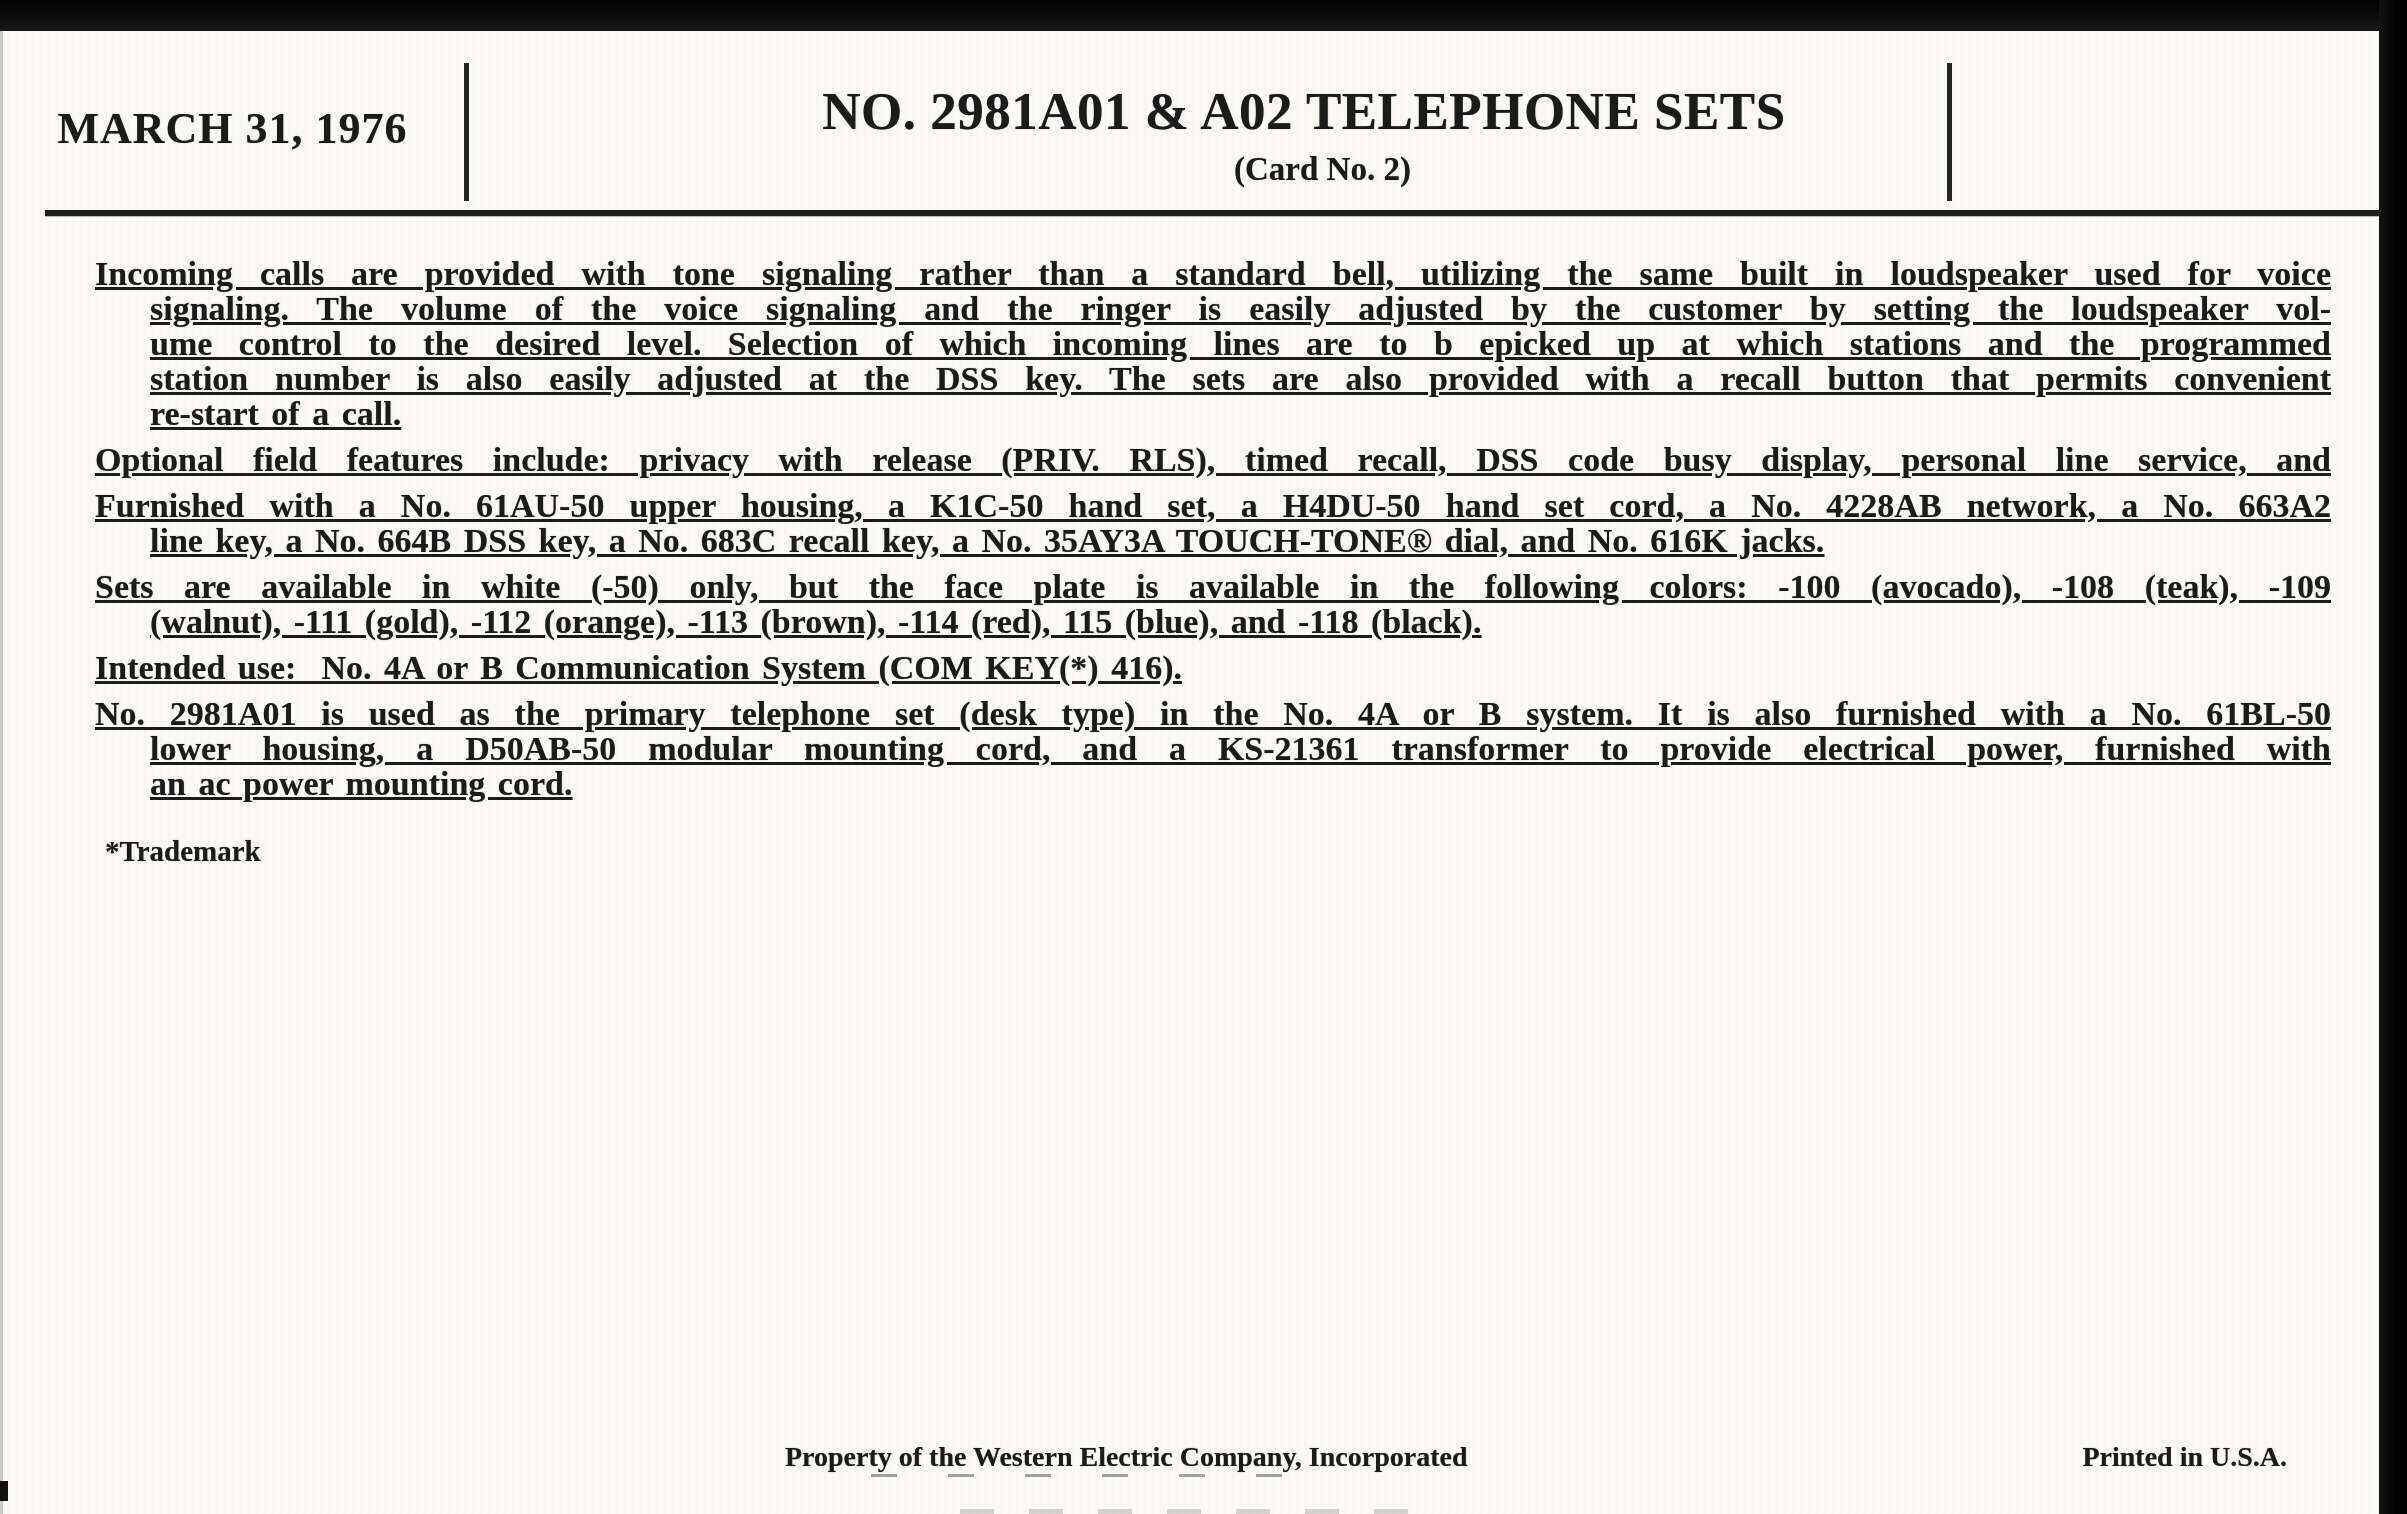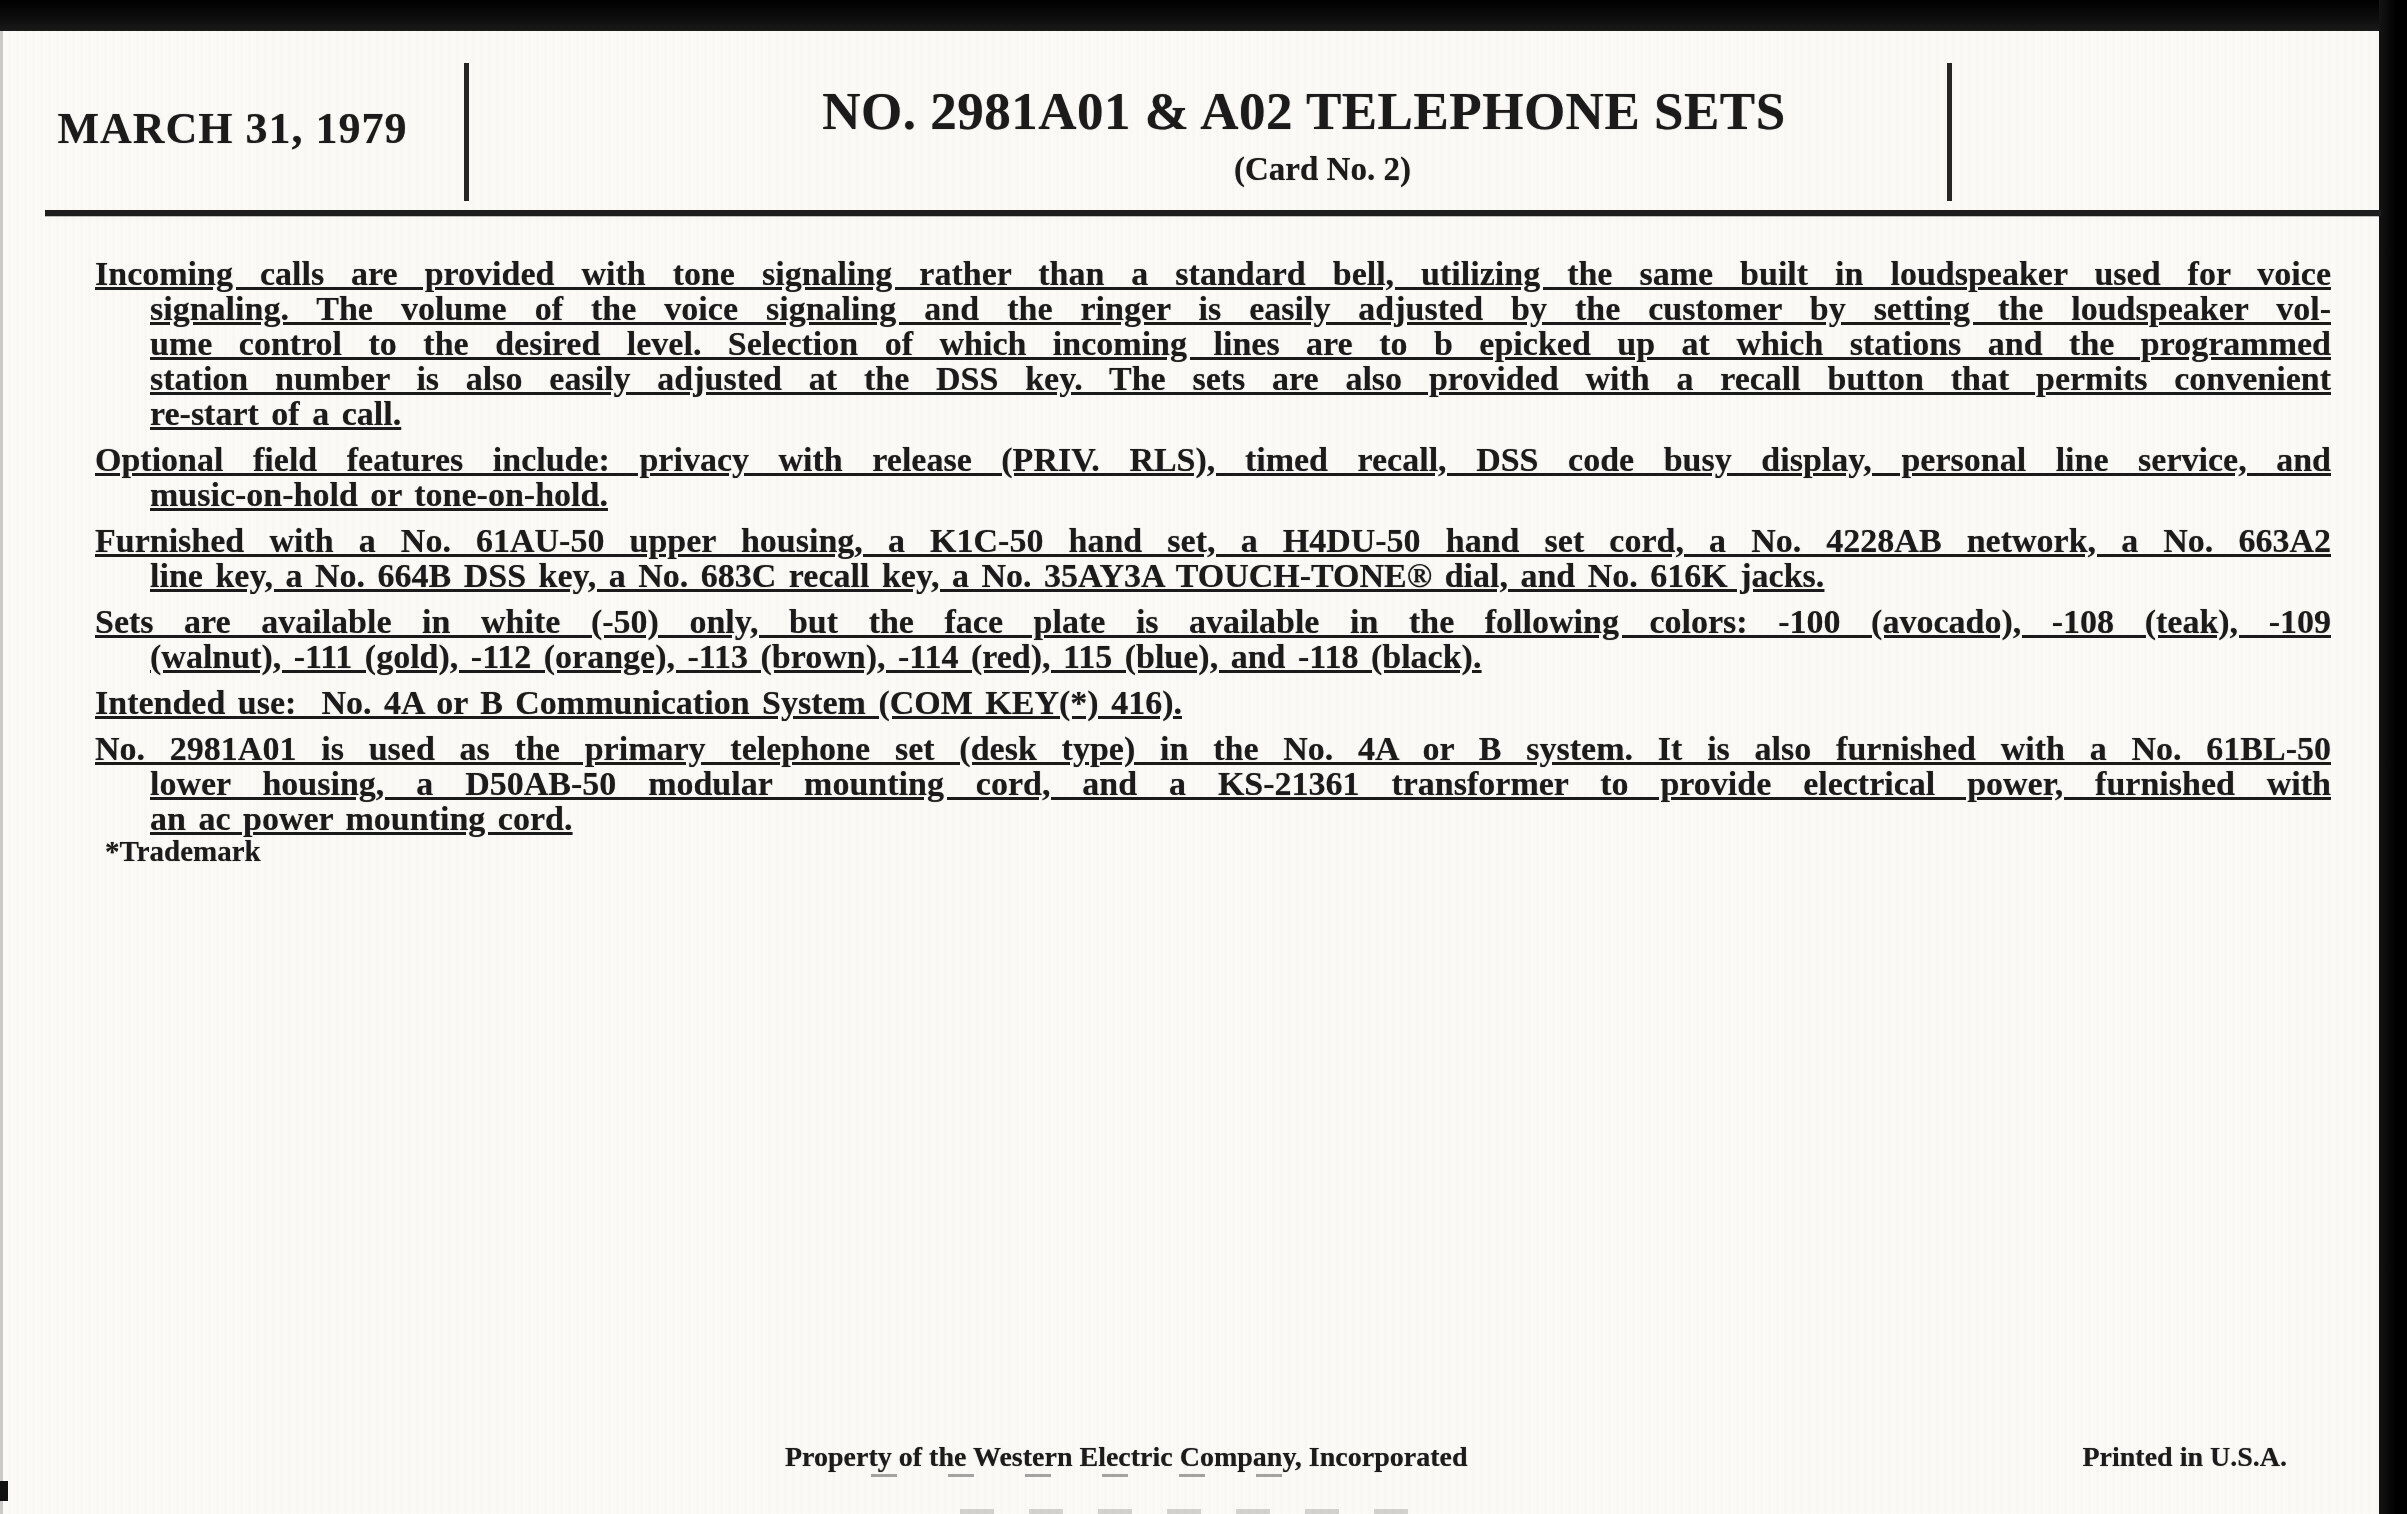"MARCH 31, 1979" div.txt { text: 1979 -> 1976 }
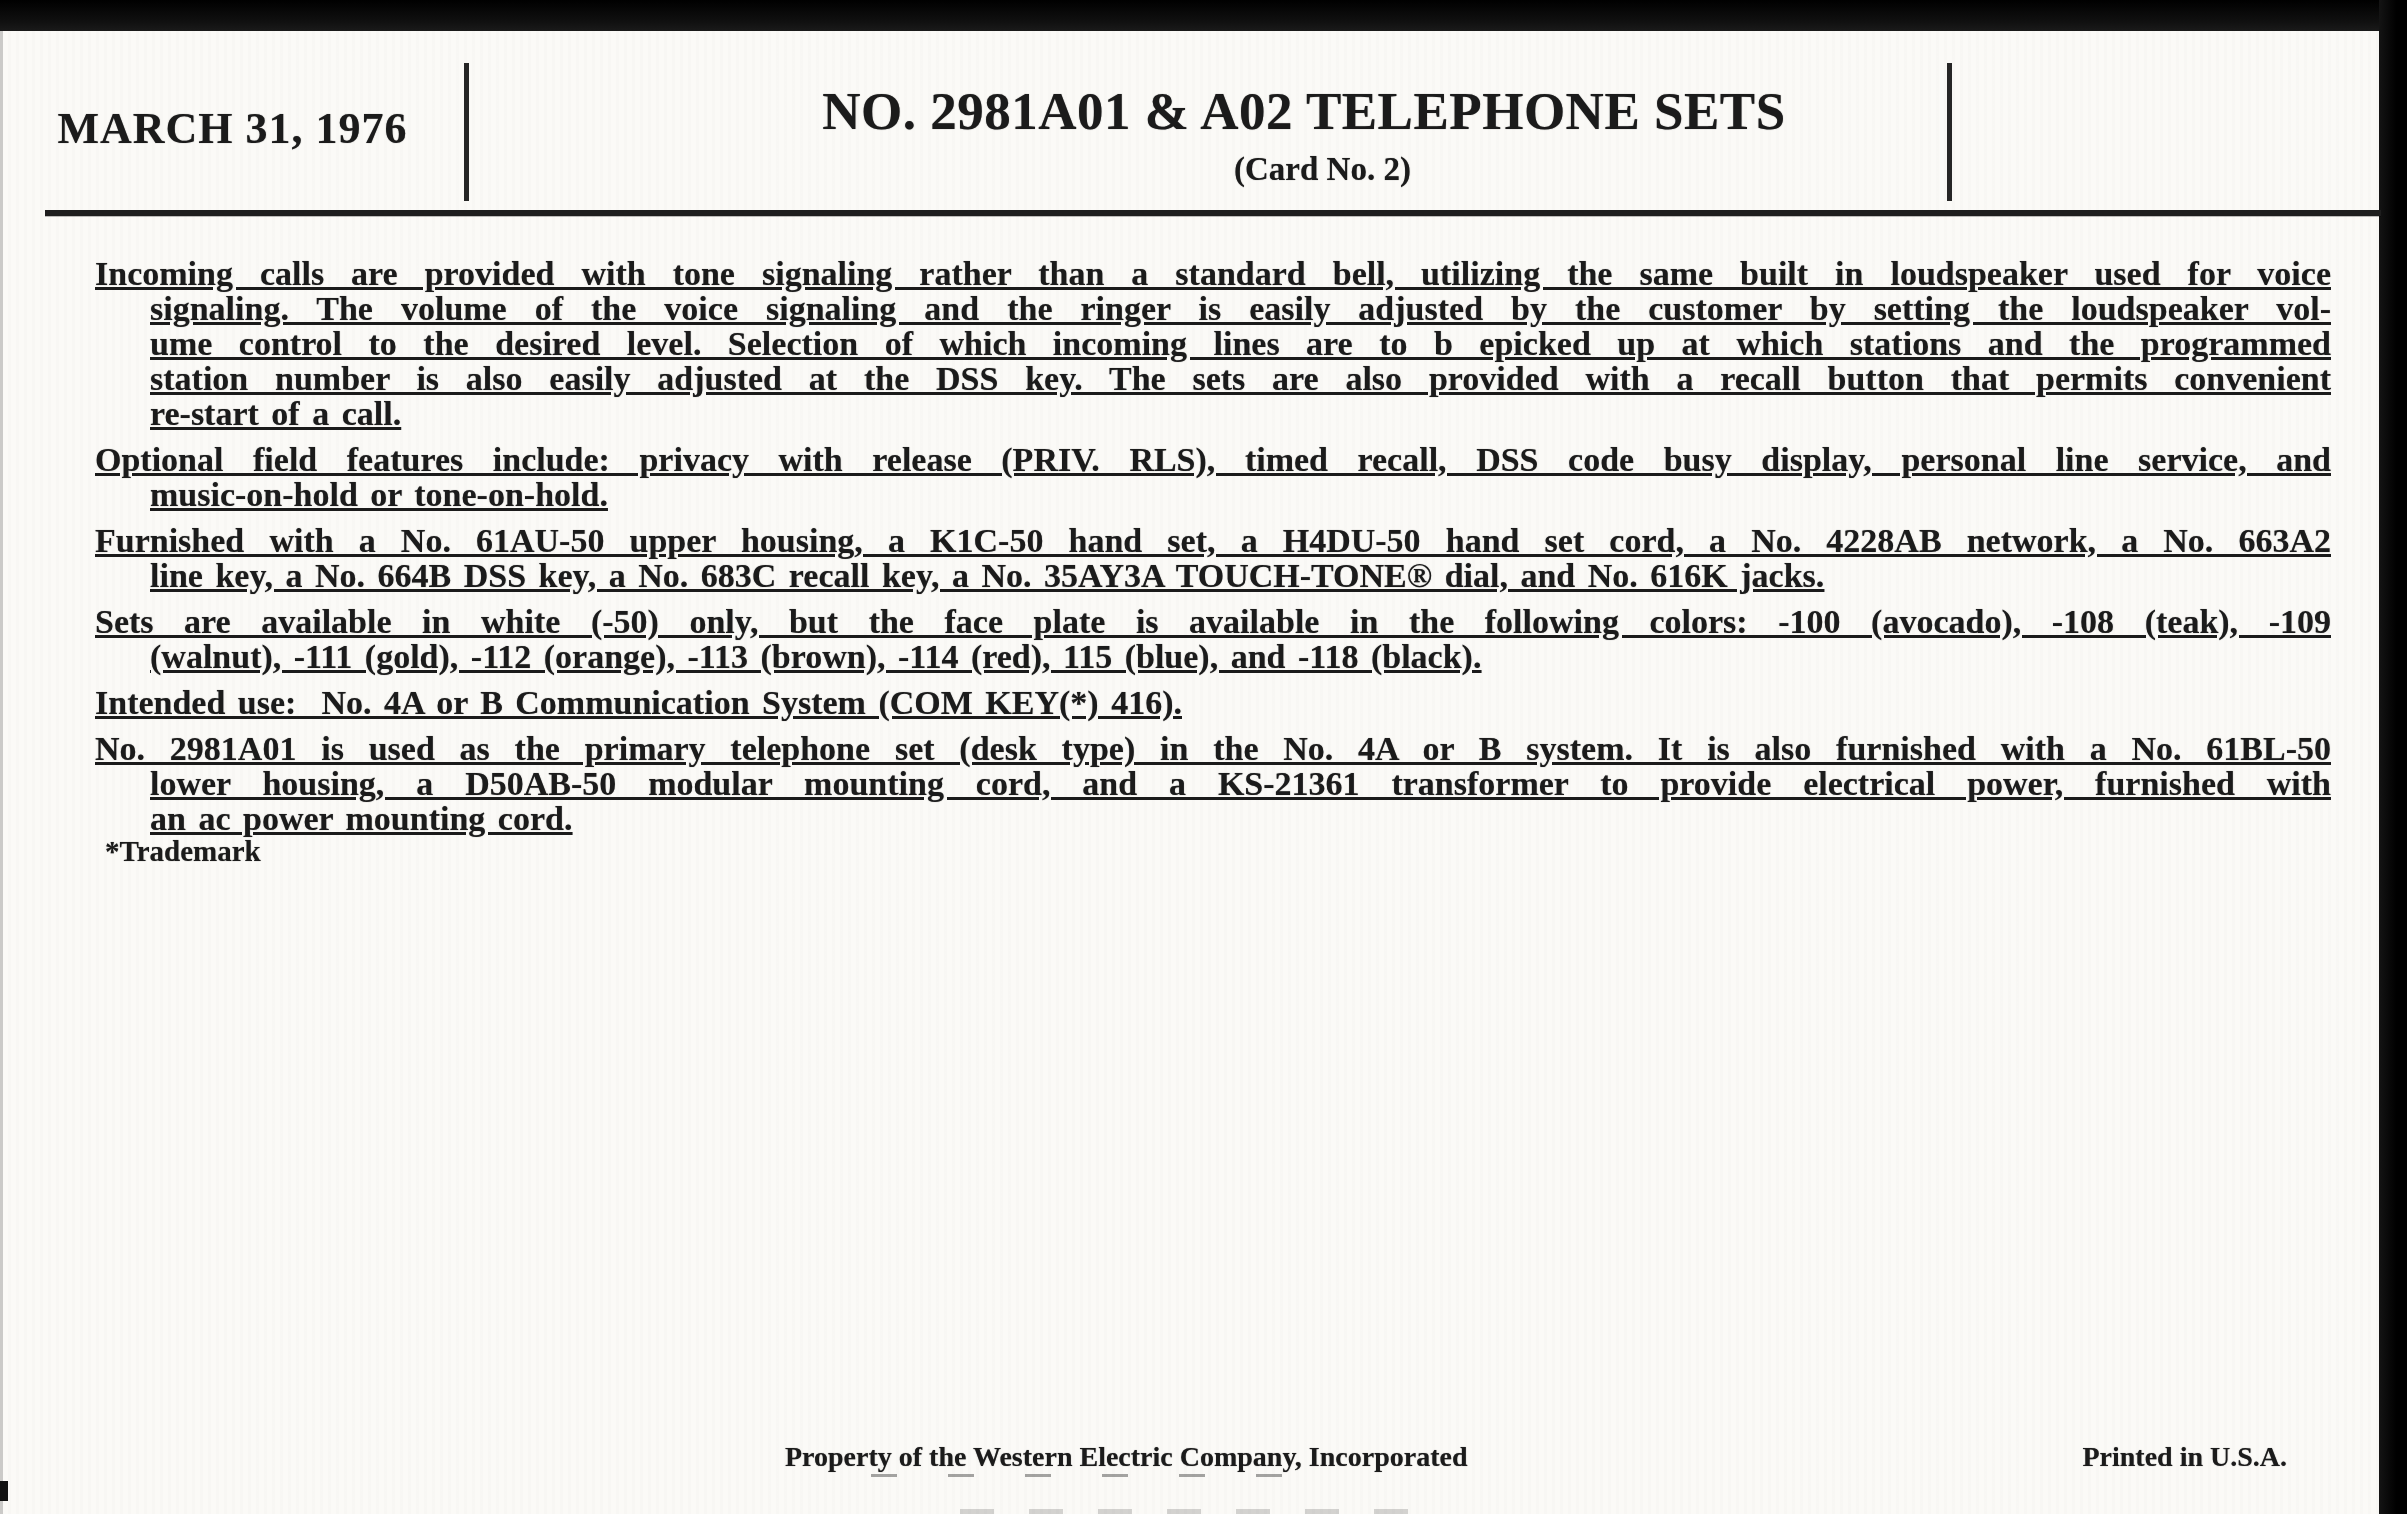"music-on-hold or tone-on-hold." div.line { html: <div>music-on-hold or tone-on-hold.</div> -> none }
